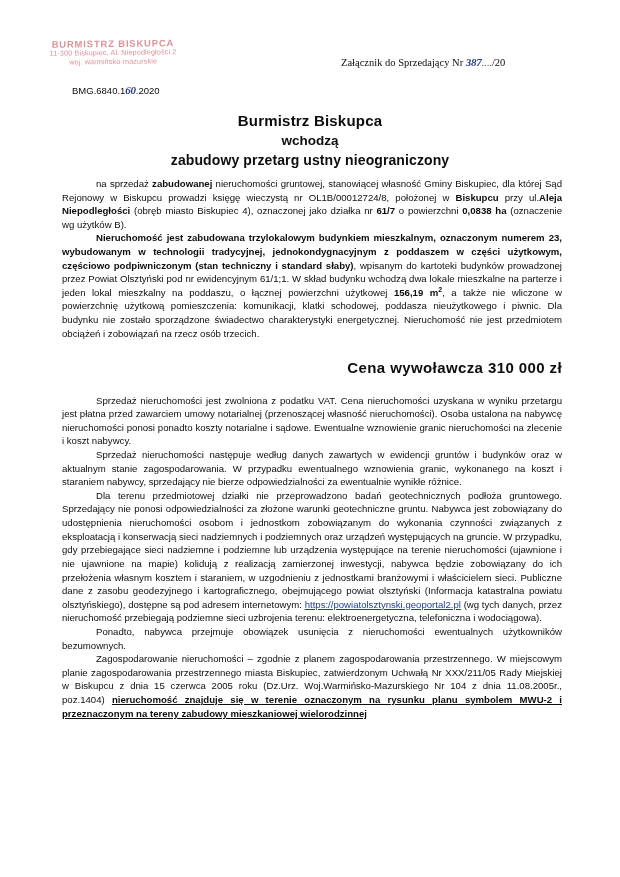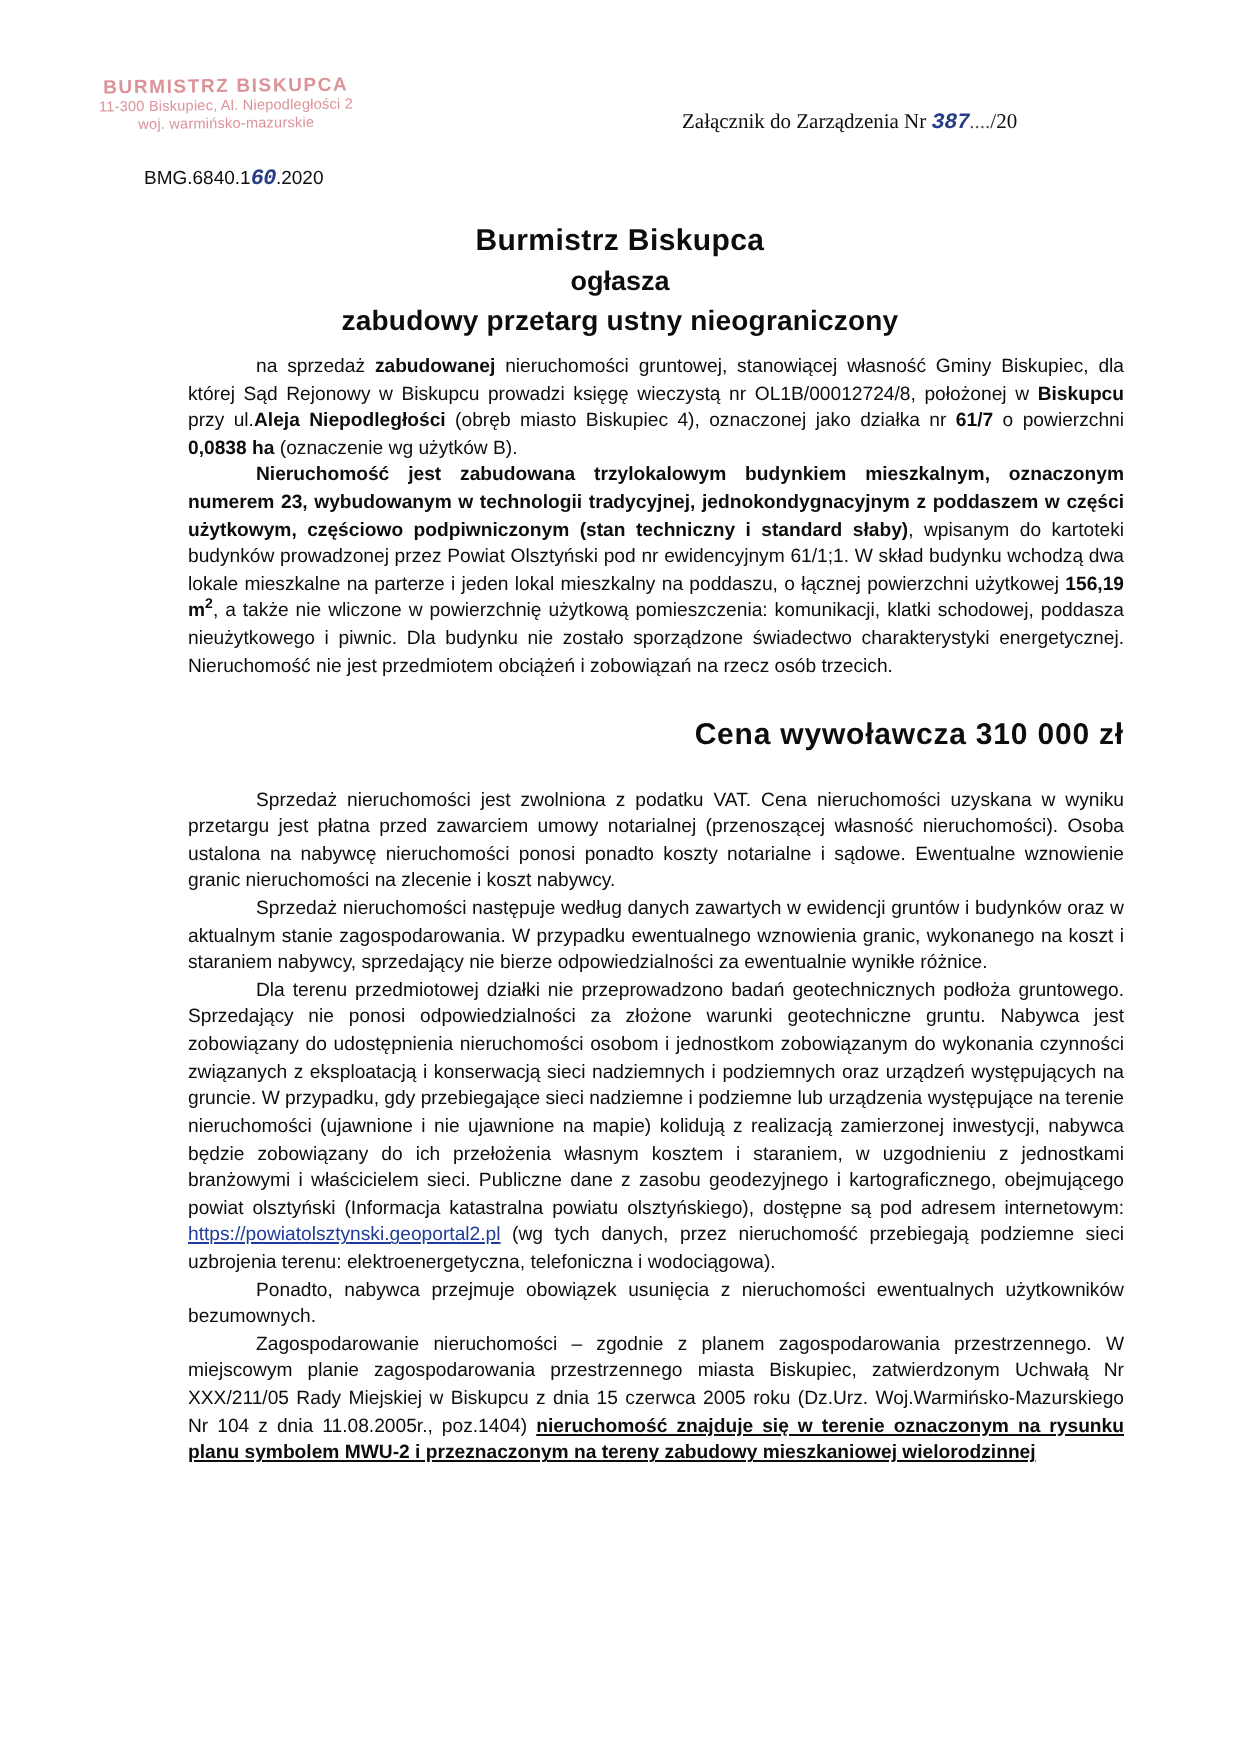"Załącznik do Zarządzenia Nr" span { text: Zarządzenia -> Sprzedający }
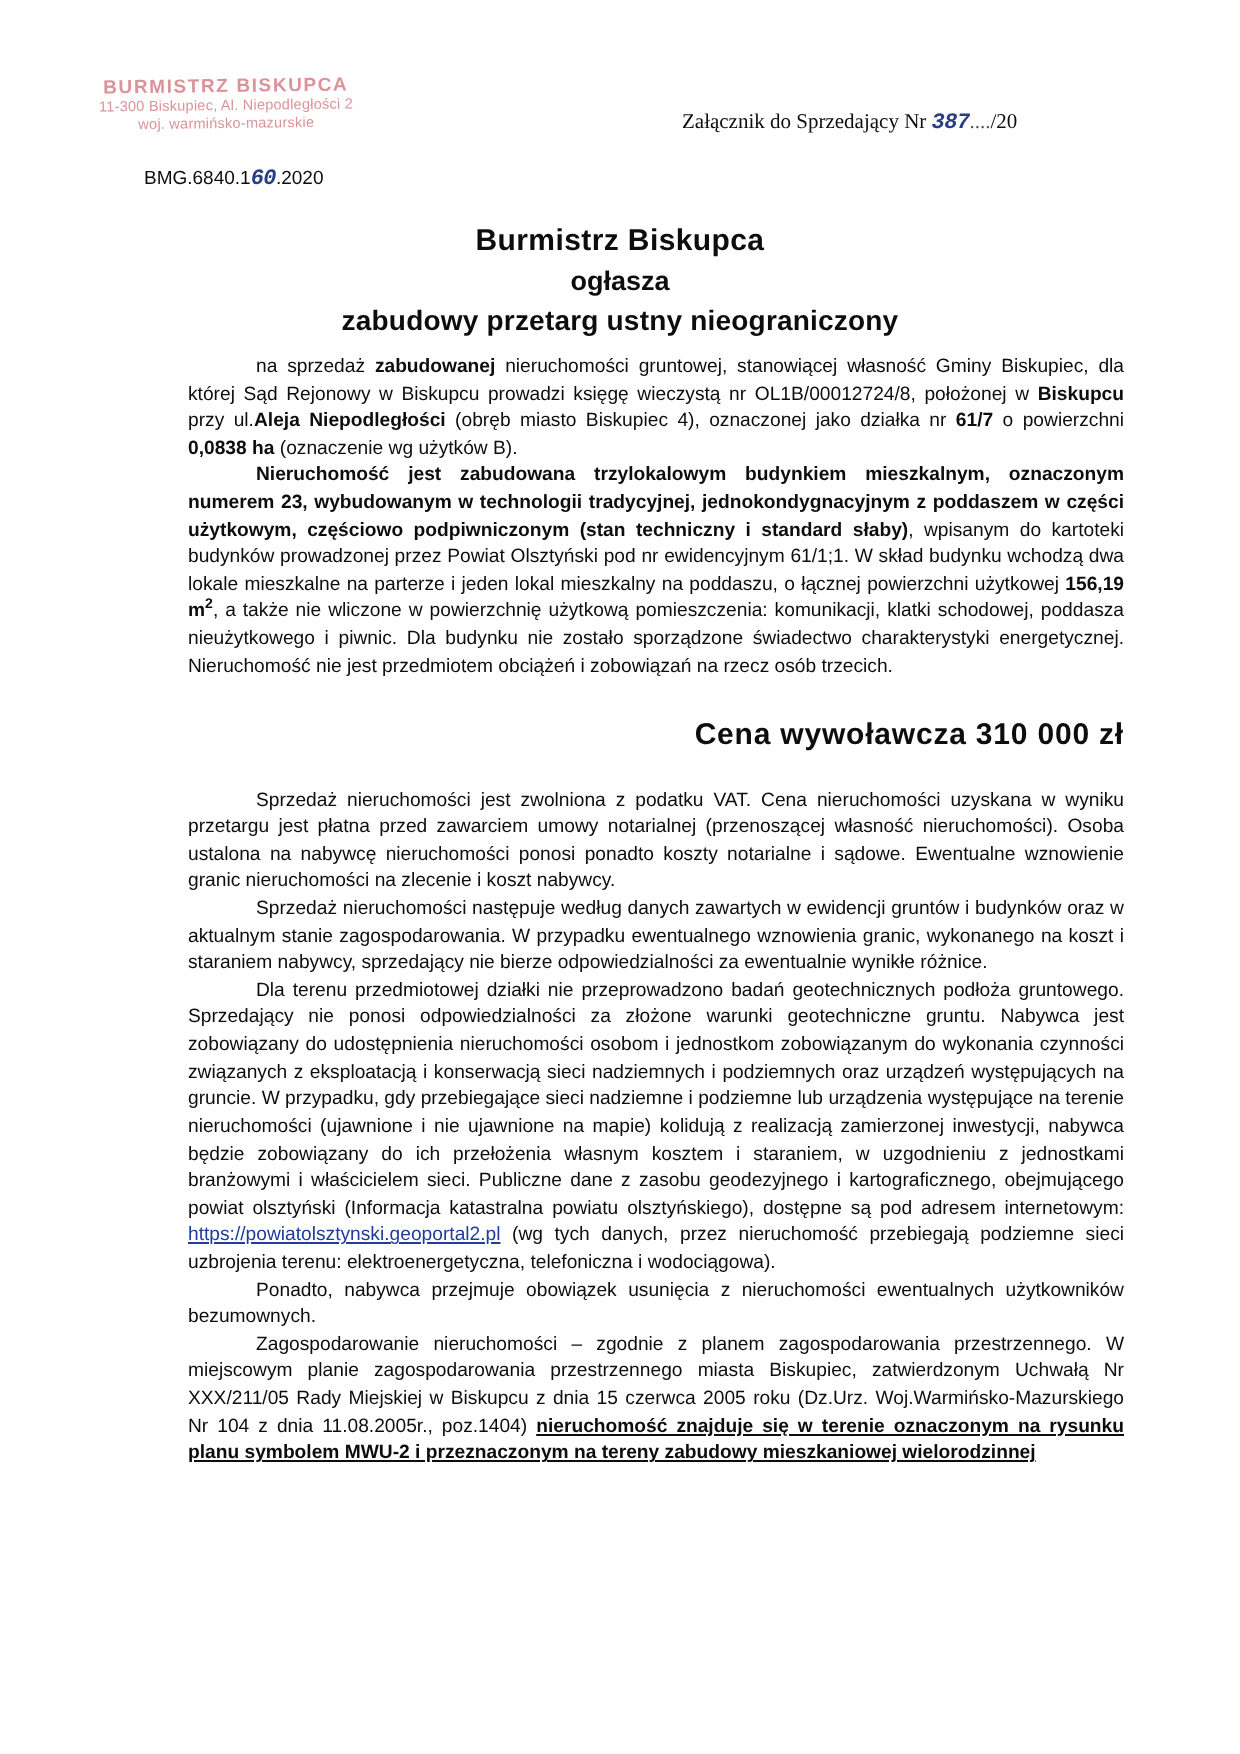"387" .hand { font-family: Liberation Mono, monospace -> Liberation Serif, serif }
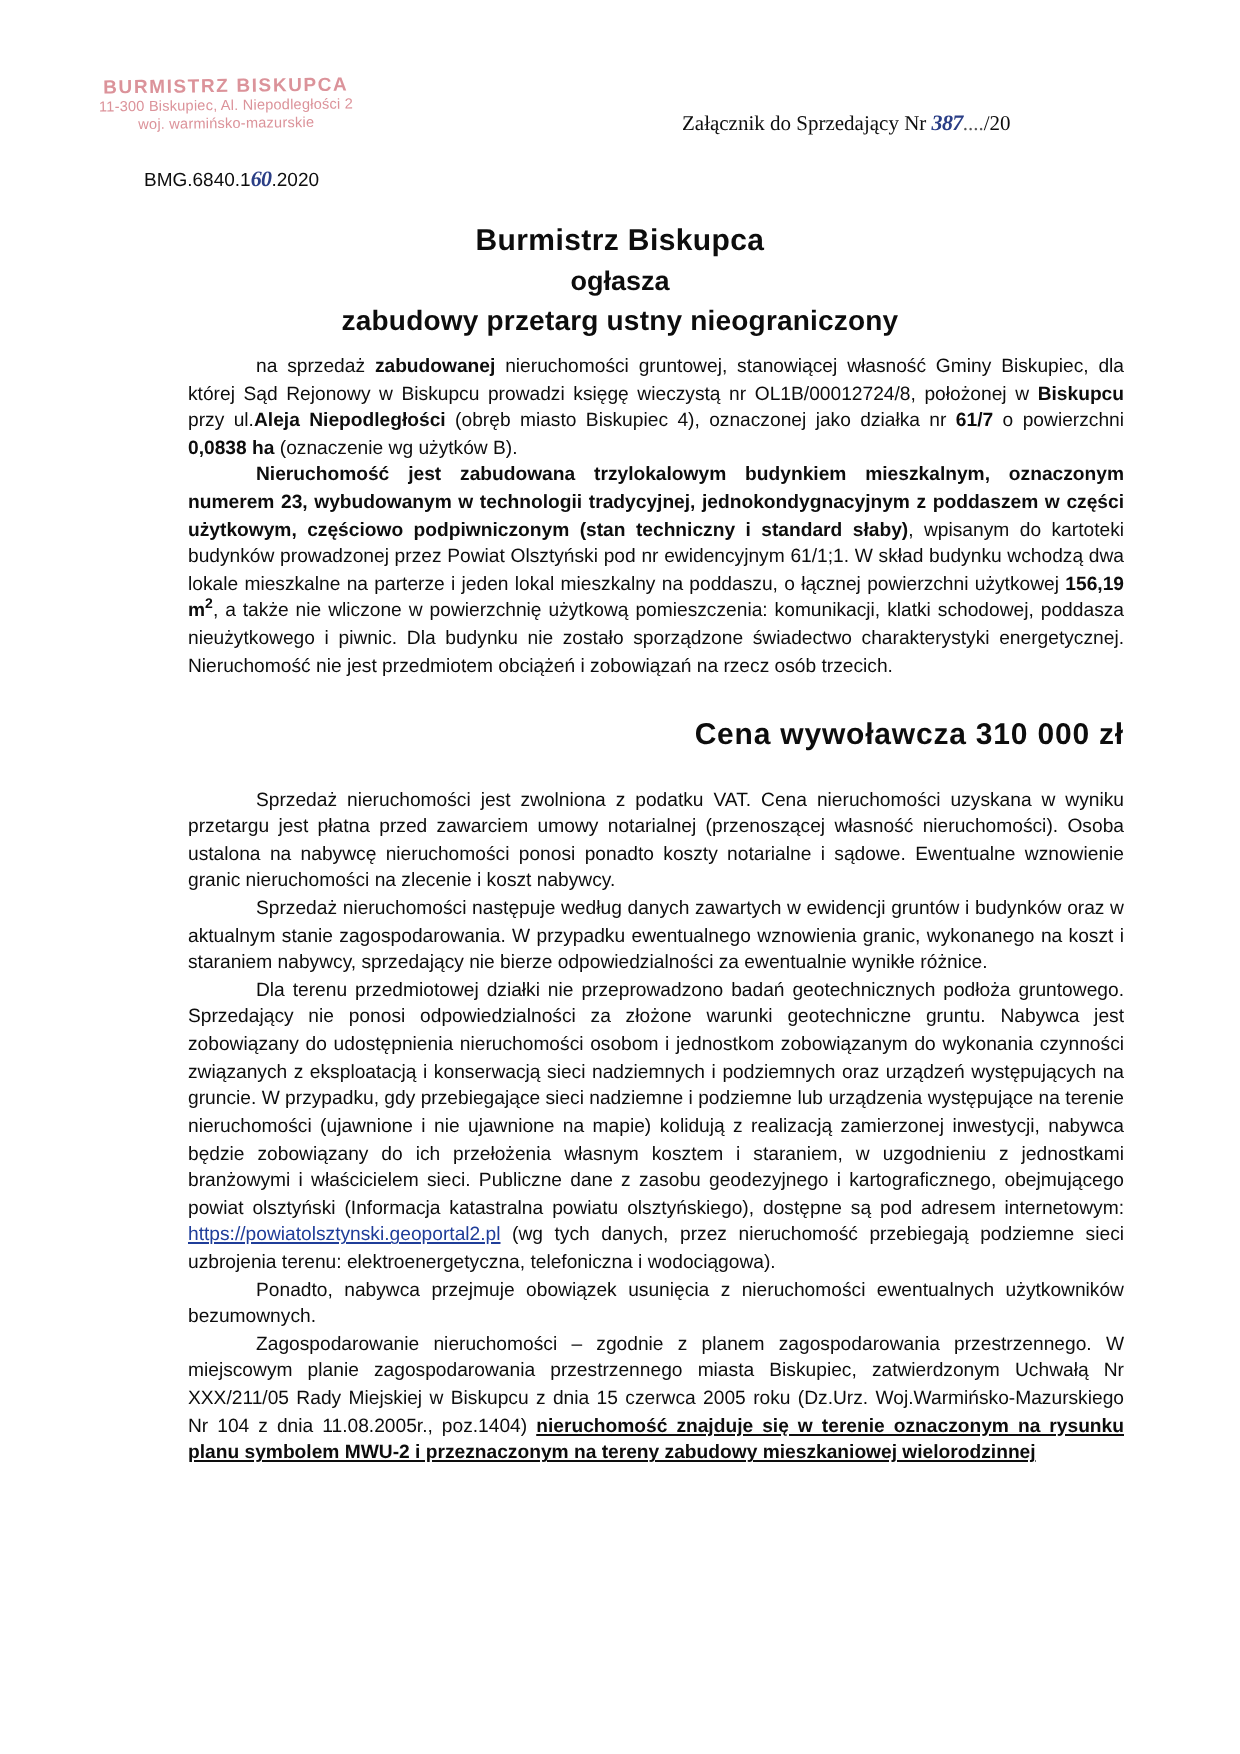"ogłasza" div.title-sub { text: ogłasza -> wchodzą }
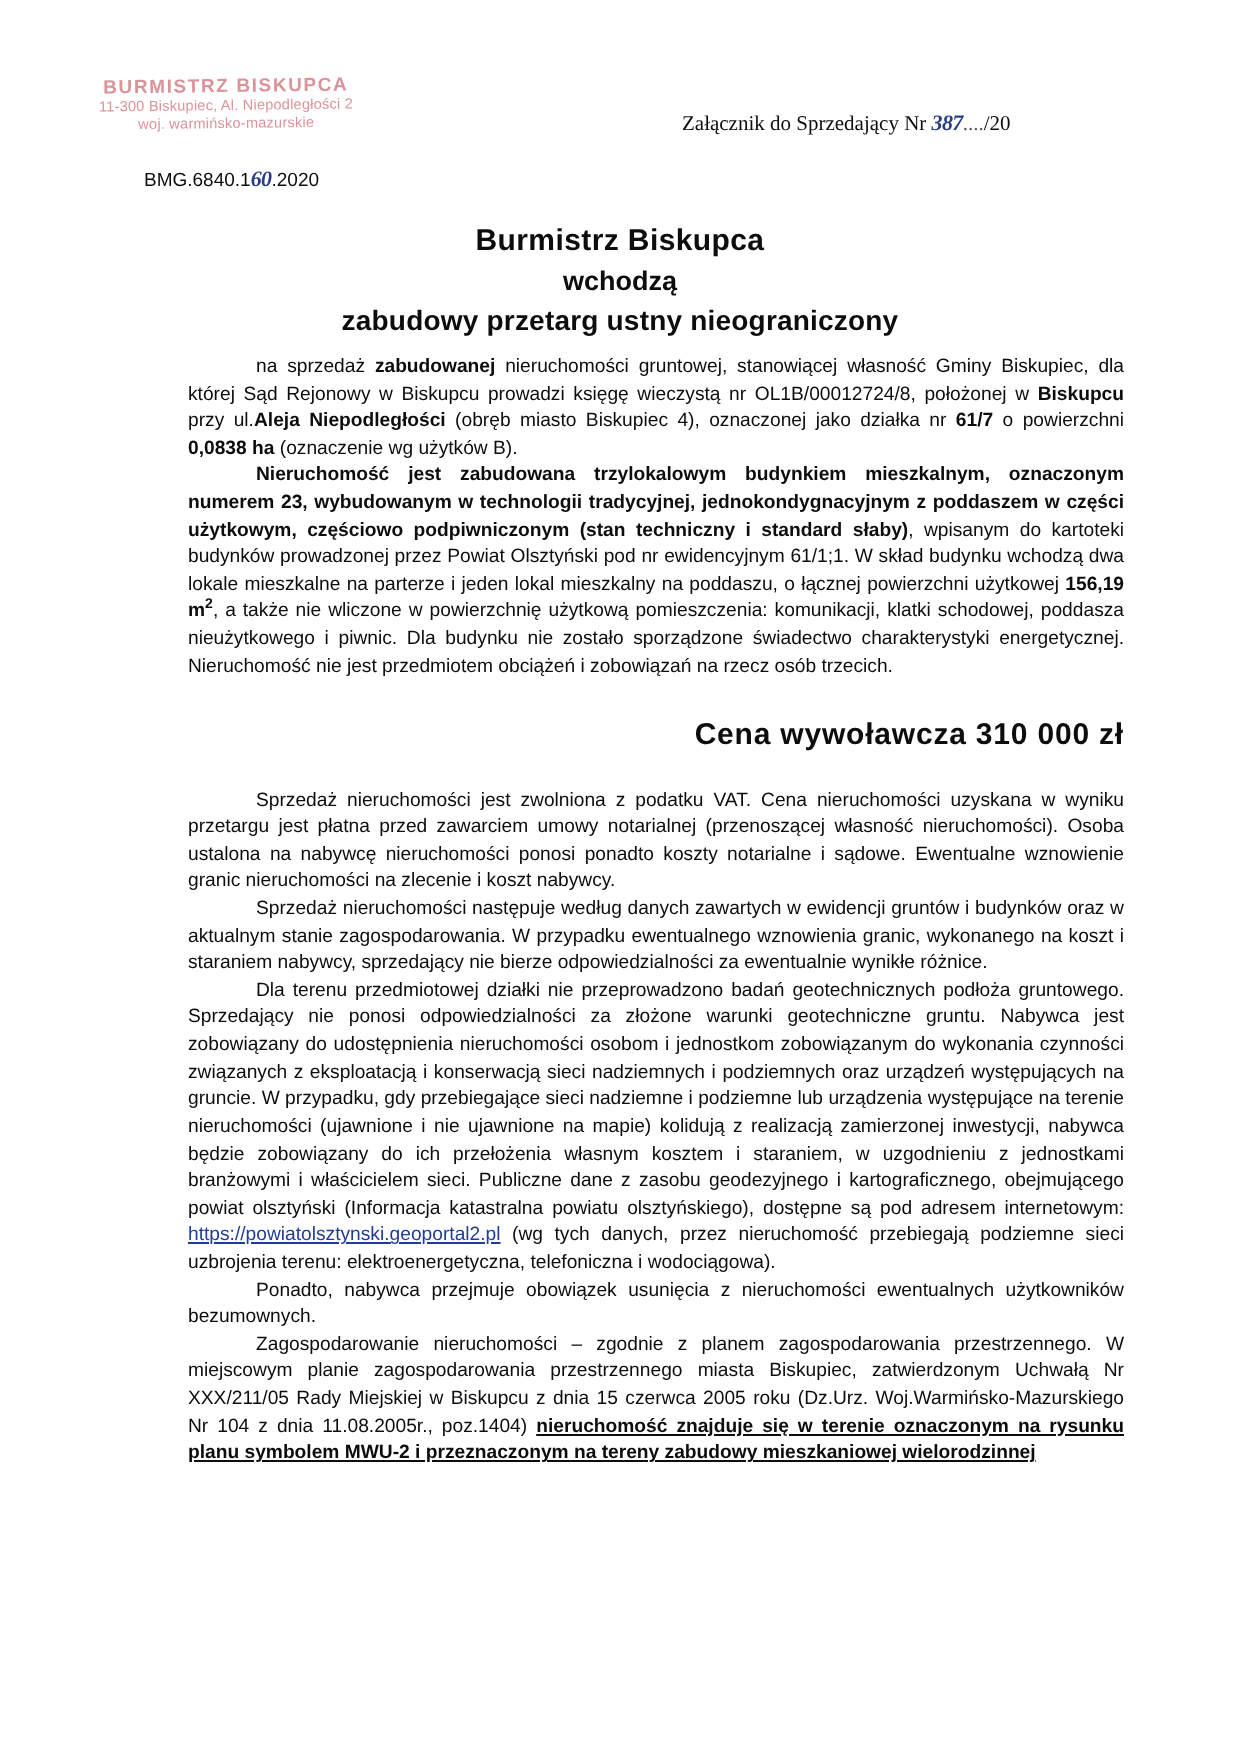"na sprzedaż zabudowanej nieruchomości" .body-text { margin: 0 58px 0 94px -> 0 58px 0 62px }
